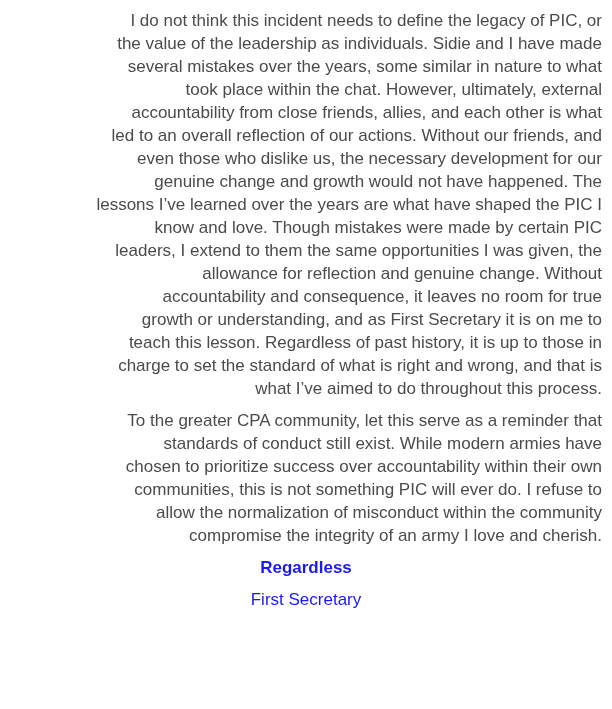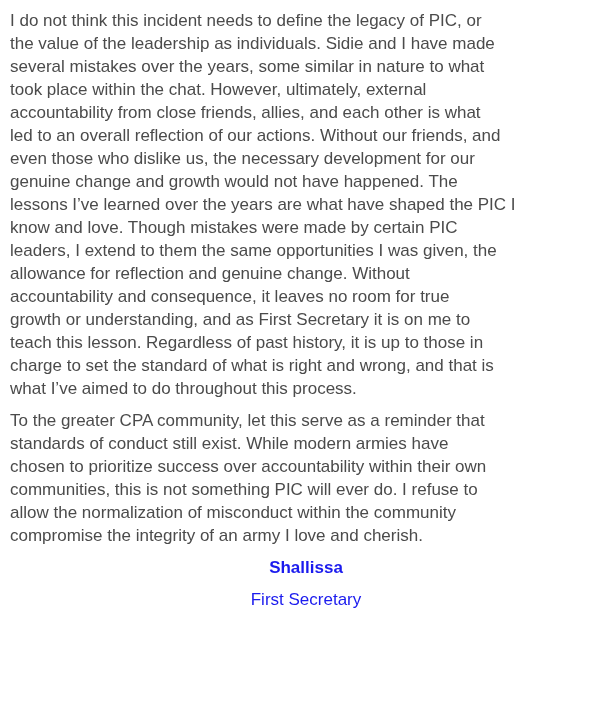"I do not think this" .para { text-align: none -> right }
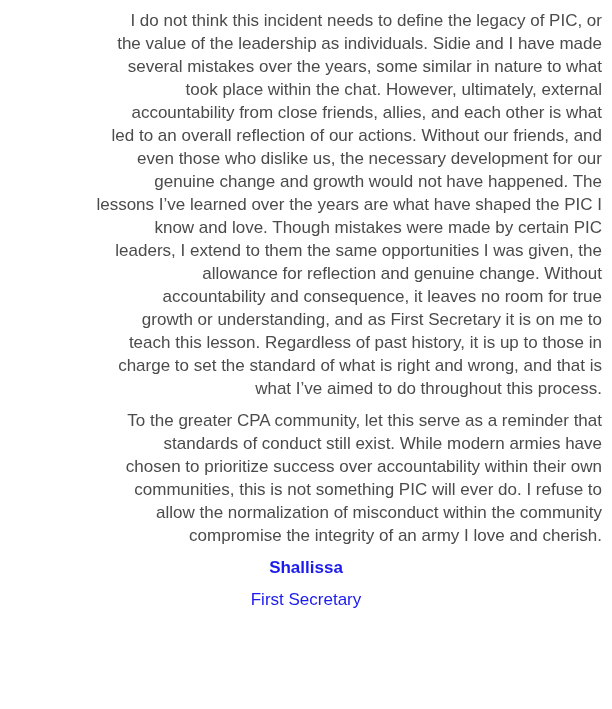"Shallissa" p.sig-name { text: Shallissa -> Regardless }
